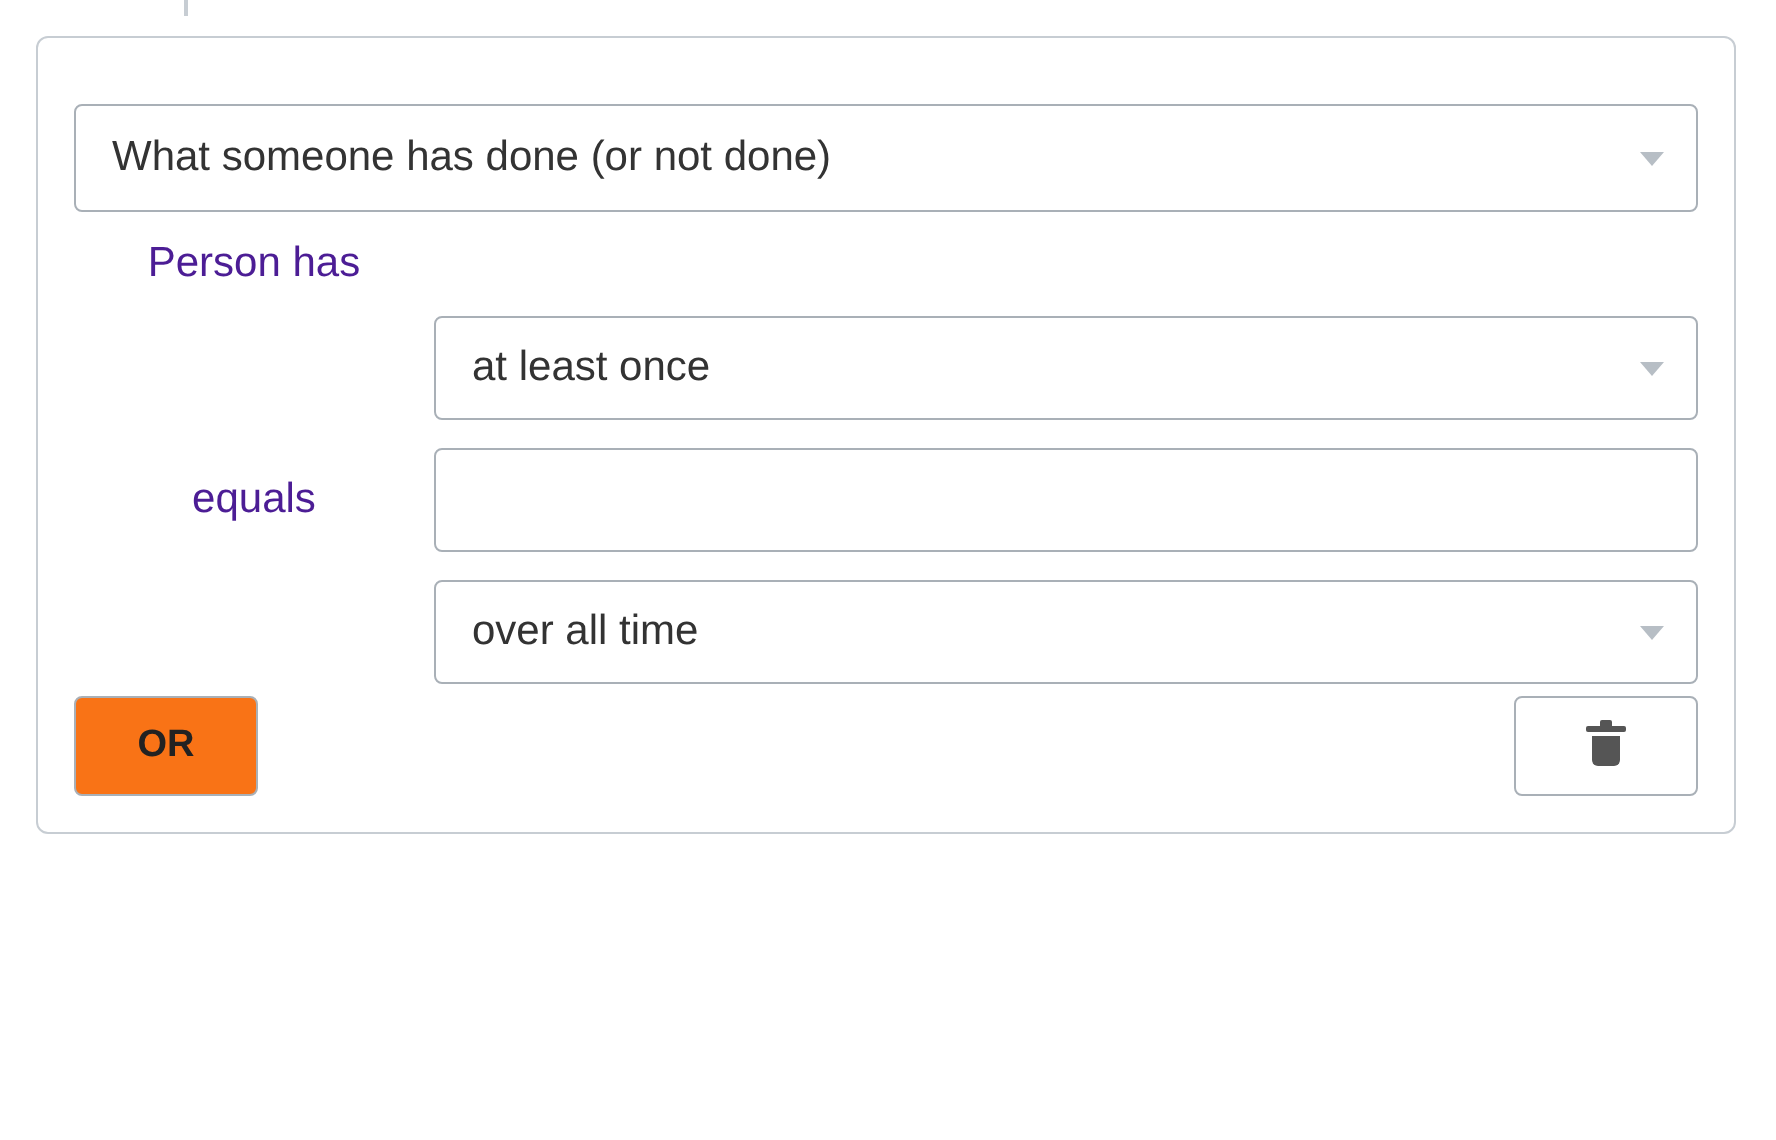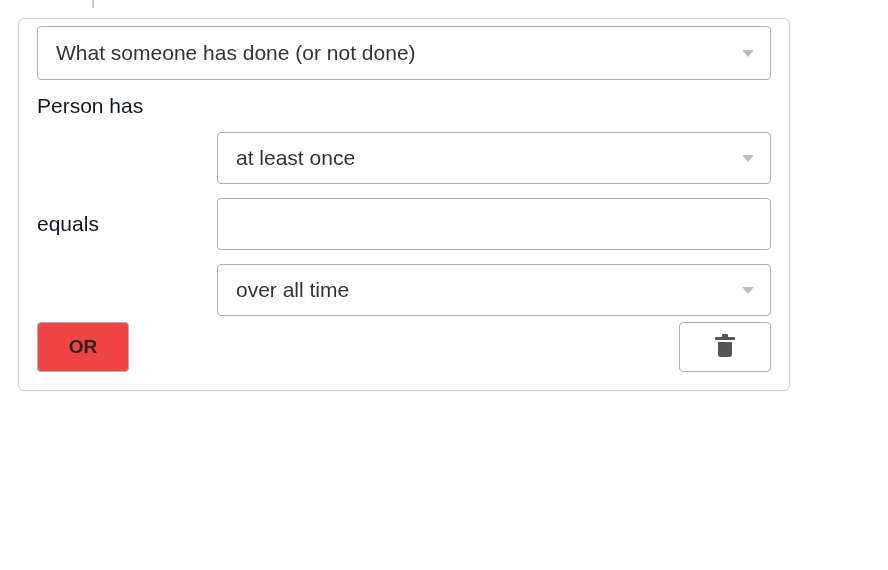"What someone has done (or" .panel { padding: 7px 18px 18px 18px -> 33px 18px 18px 18px; width: 772px -> 850px }
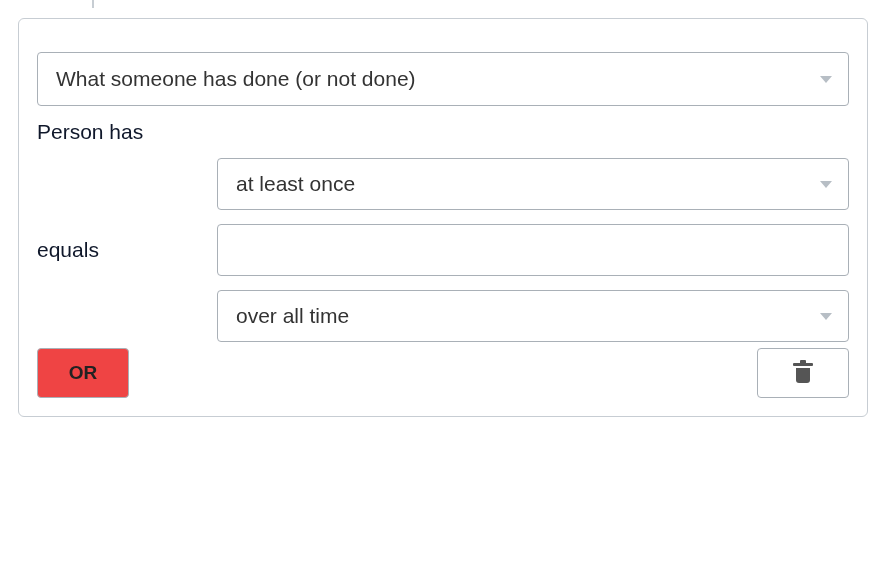"Person has" .label-col { color: #0f172a -> #4c1d95; text-align: left -> center }
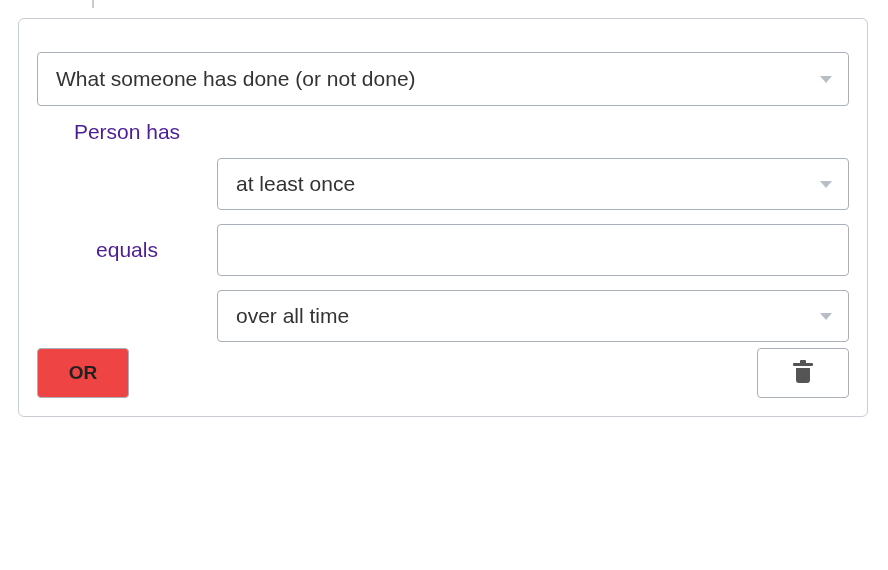"OR" .or-btn { background: #ef4444 -> #f97316 }
